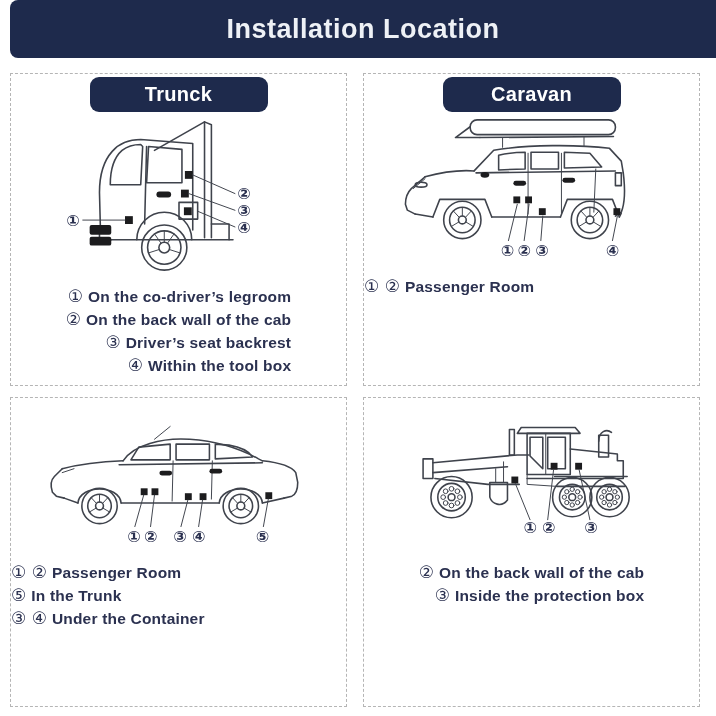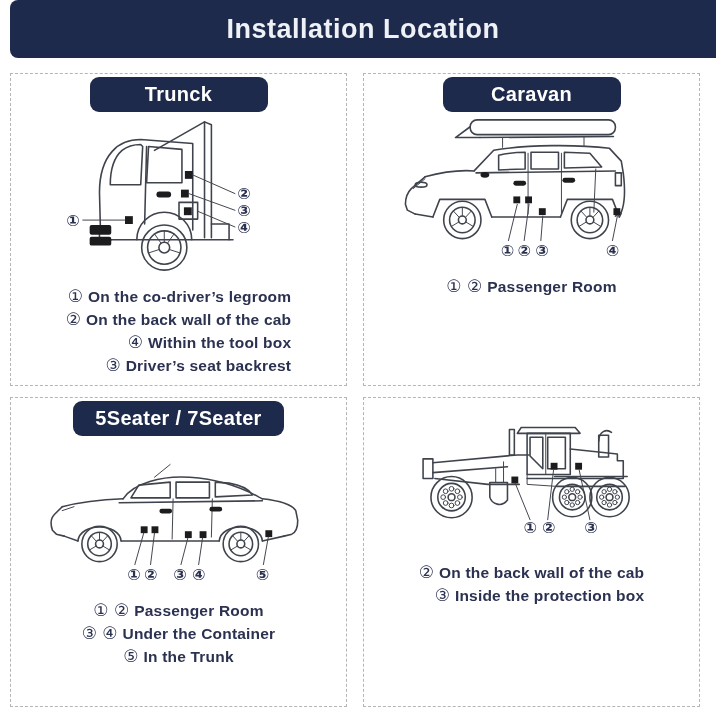"① ② Passenger Room" ul.list.center { text-align: center -> none }
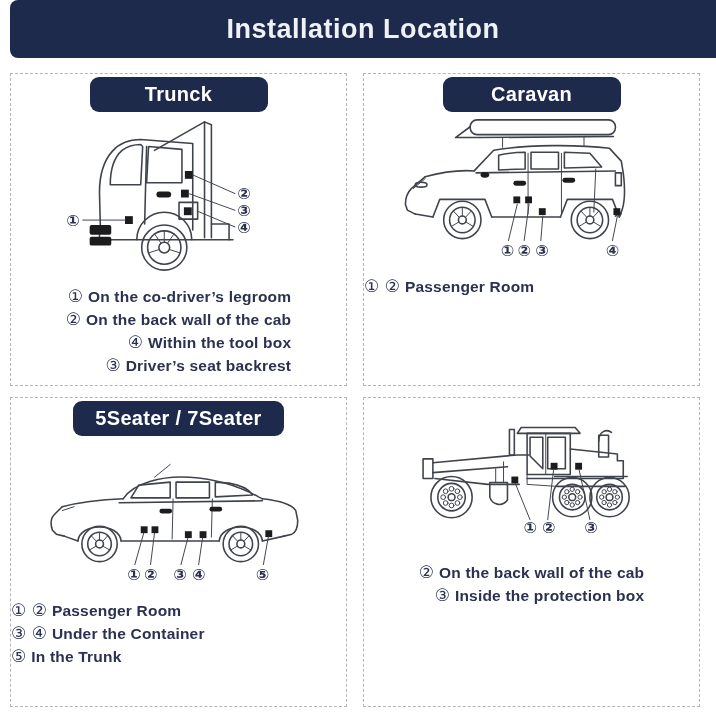"④ Within the tool box" li { order: before "③ Driver’s seat backrest" -> after "③ Driver’s seat backrest" }
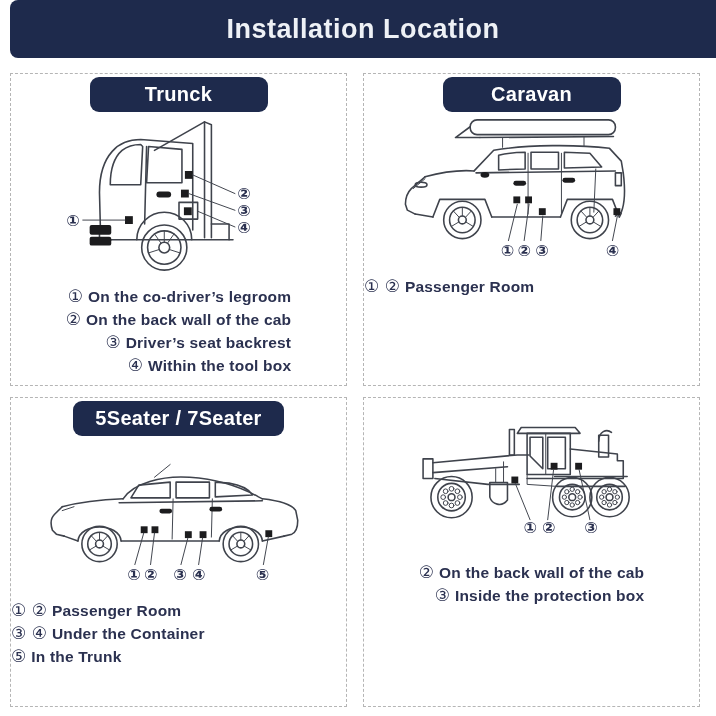"5Seater / 7Seater" div.badge { html: <div> <span>5Seater / 7Seater</span> </div> -> none }
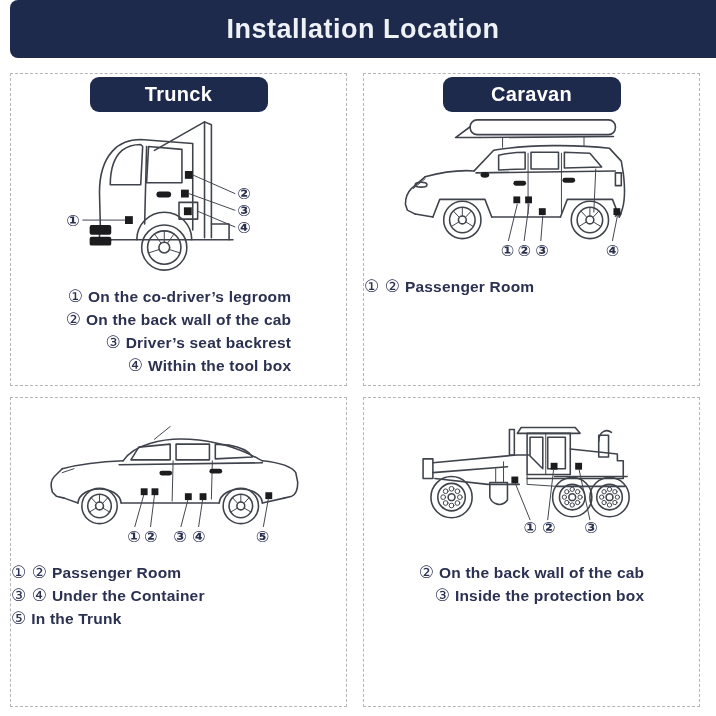"③ ④ Under the Container" li { order: before "⑤ In the Trunk" -> after "⑤ In the Trunk" }
